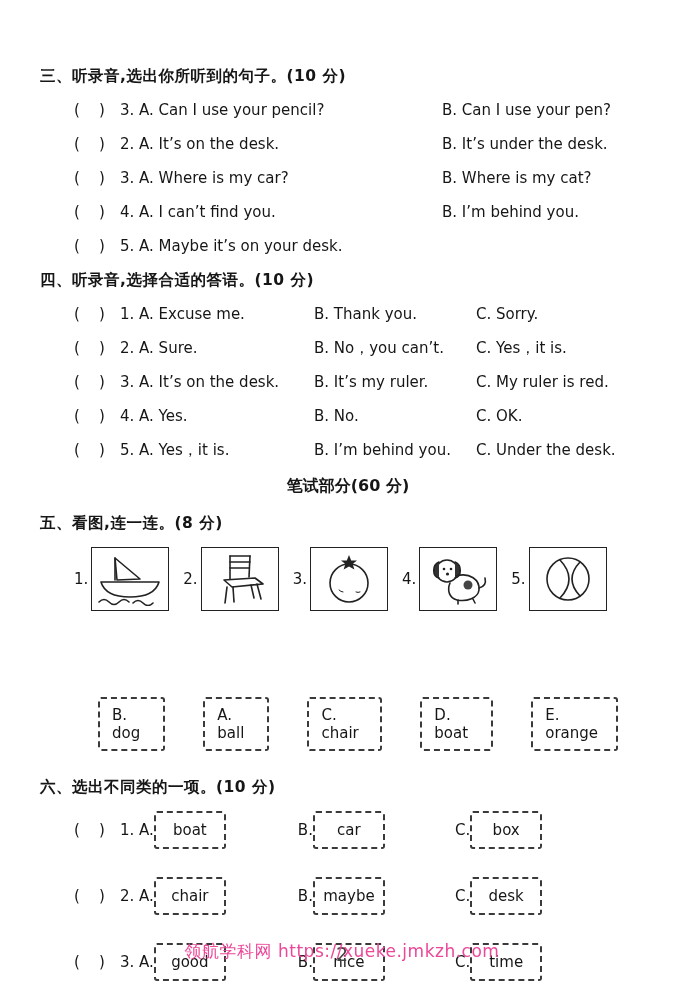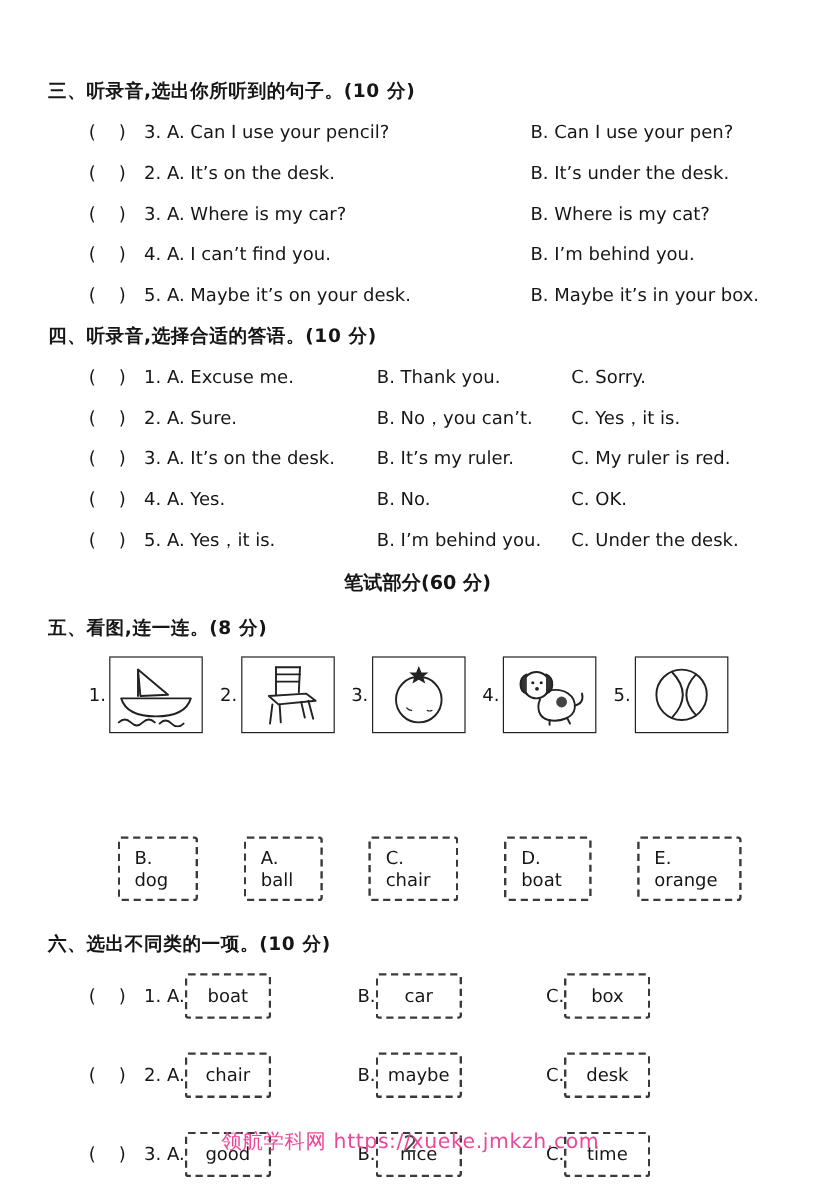"B. Maybe it’s in your" span.s3-right { html: <span>B. Maybe it’s in your box.</span> -> none }
